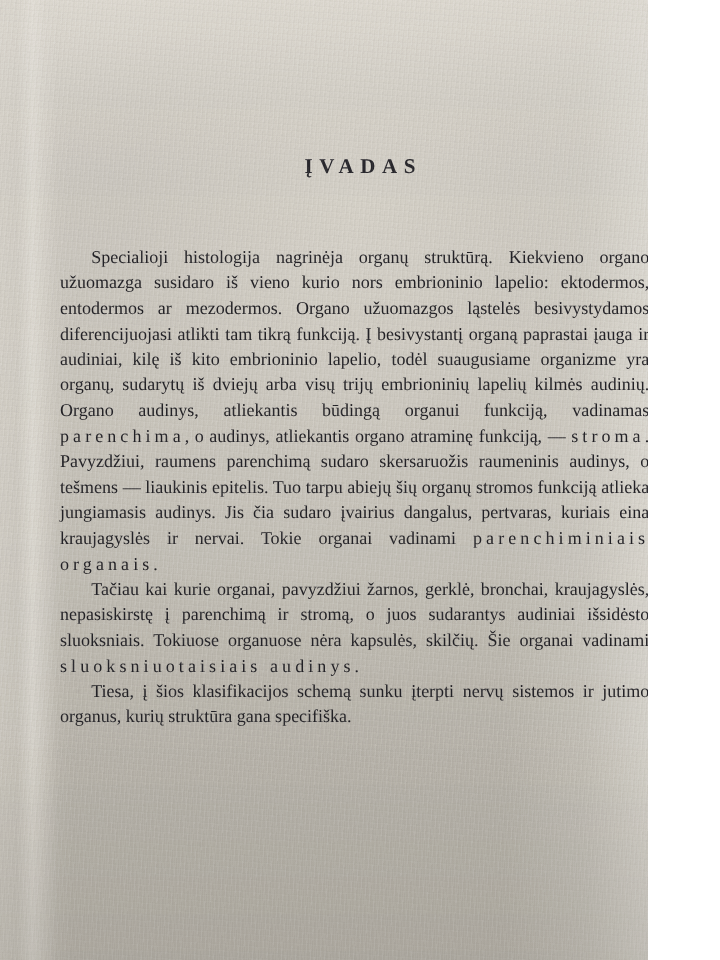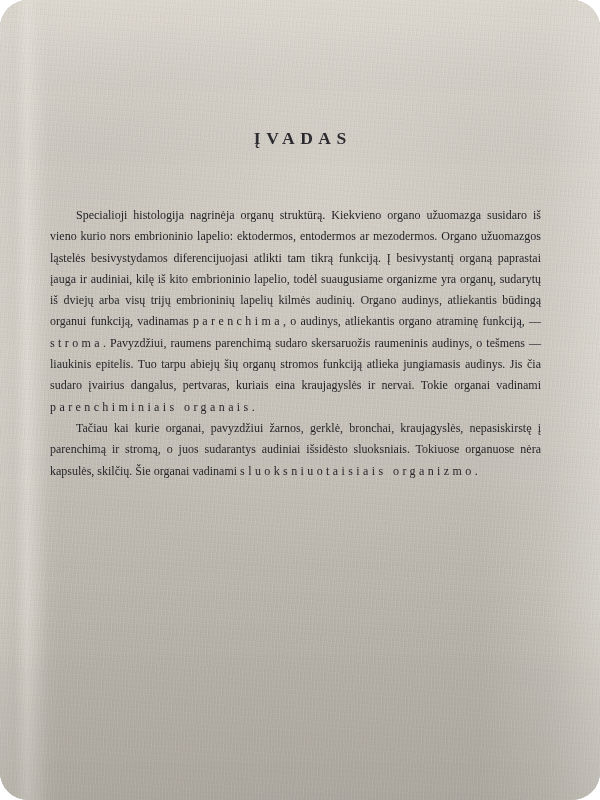"ĮVADAS" #page { border-radius: 28px -> none; width: 600px -> 540px }
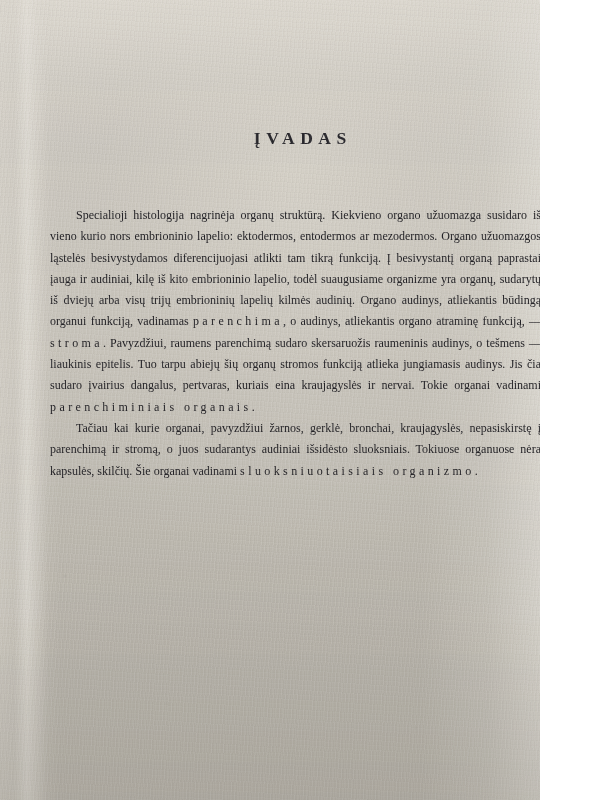"Specialioji histologija nagrinėja organų" .body-block { font-size: 12px -> 15px }
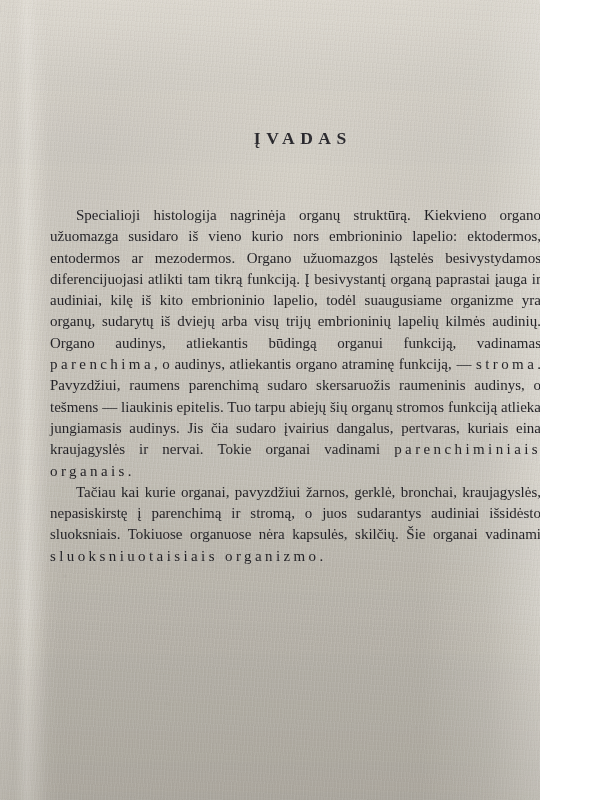"sluoksniuotaisiais organizmo" span.sp { text: organizmo -> audinys }
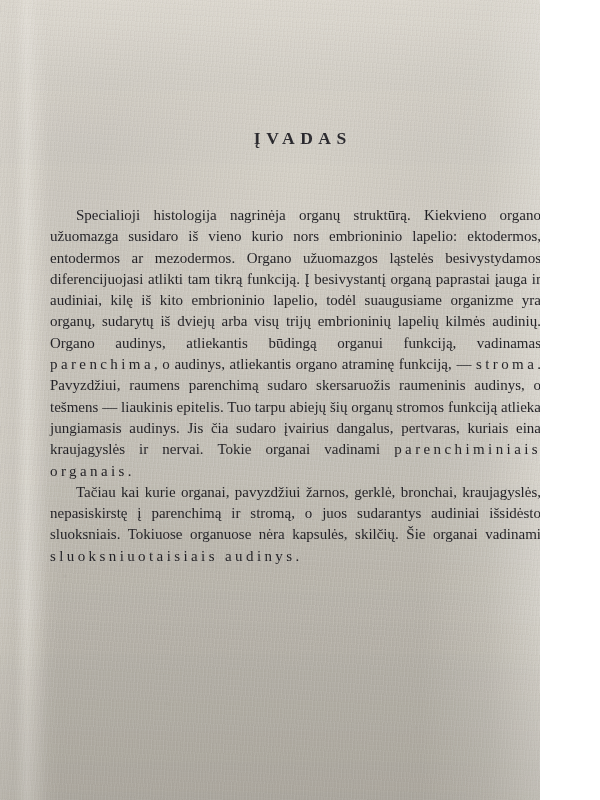"Tiesa, į šios klasifikacijos schemą" p { html: none -> <p><span>Tiesa, į šios klasifikacijos schemą sunku įterpti nervų sistemos ir jutimo organus, kurių struktūra gana specifiška.</span></p> }
